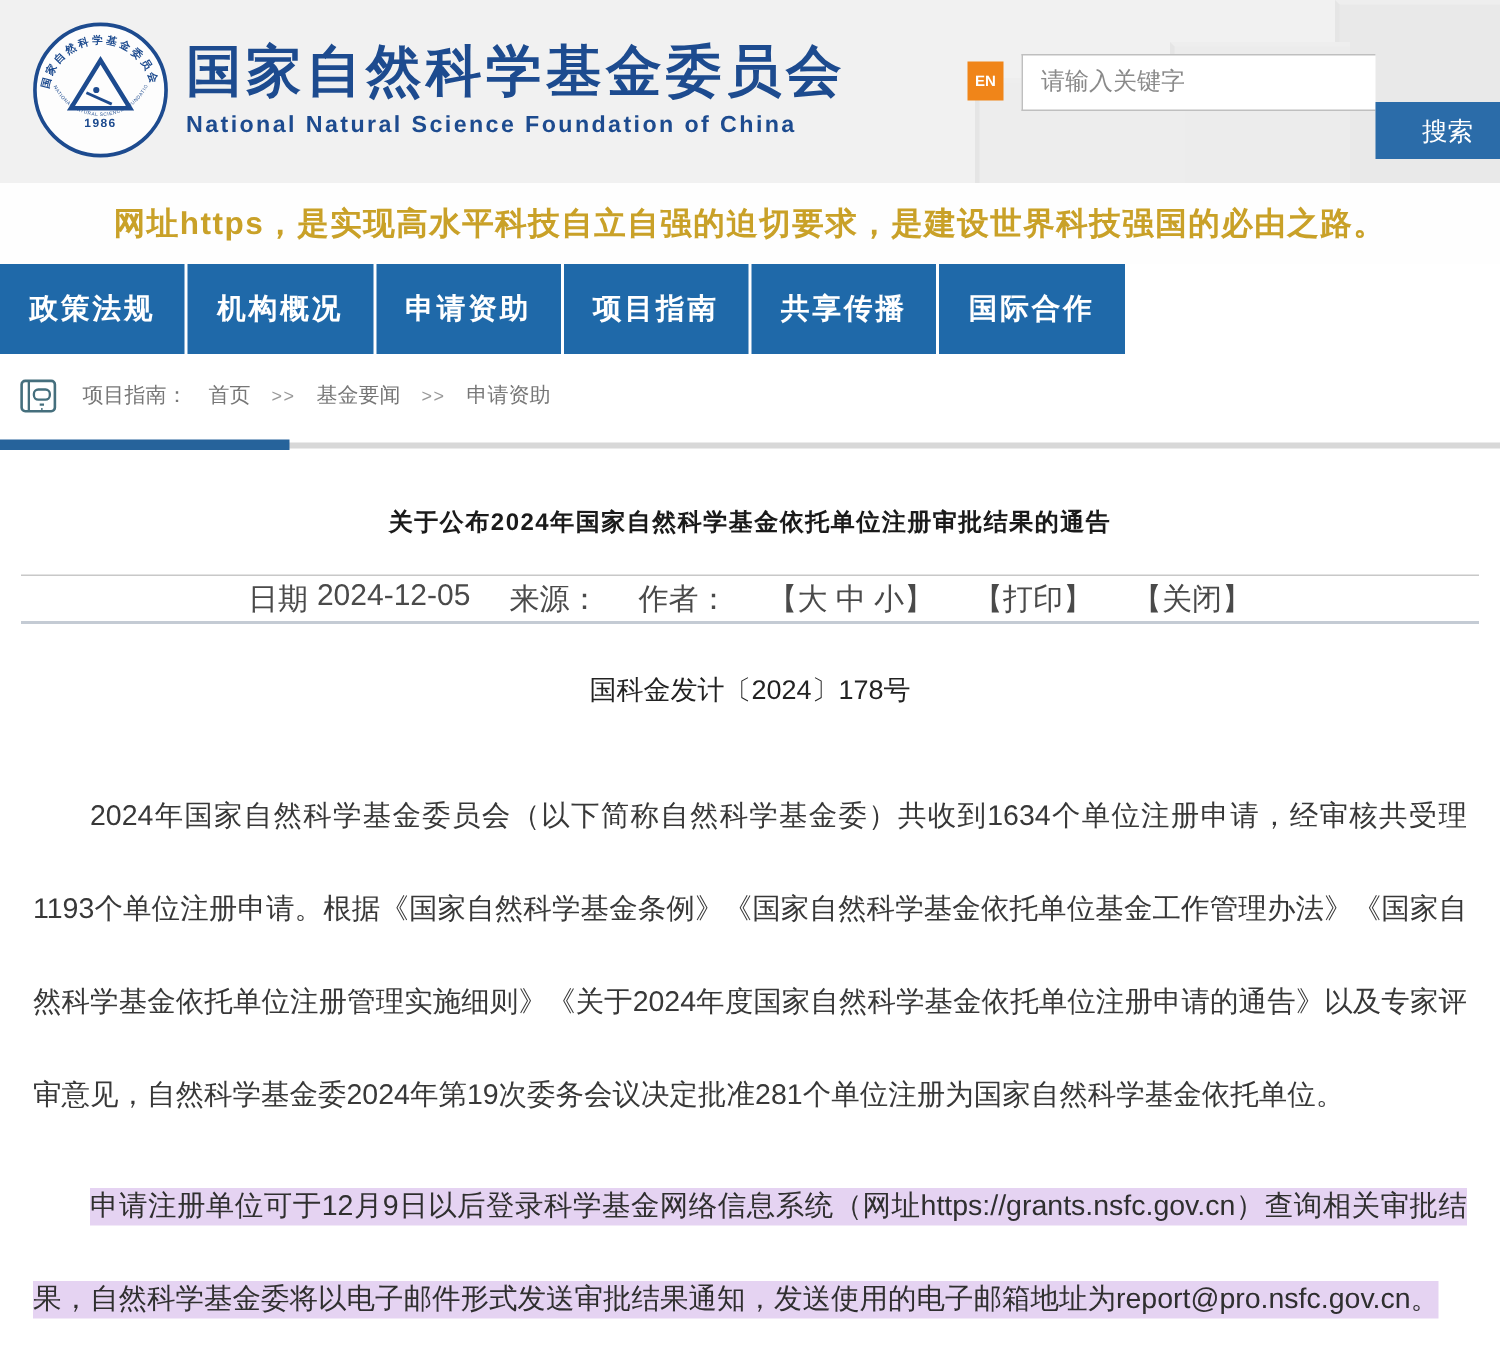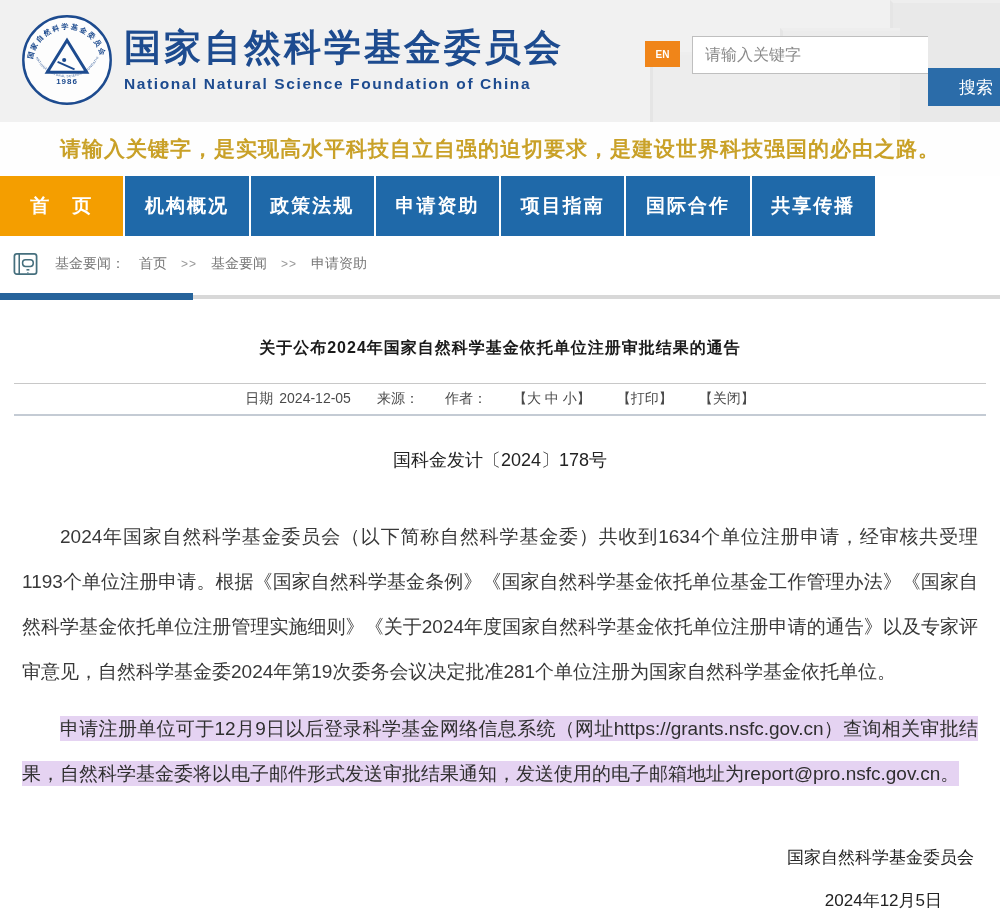"EN" .en-badge { width: 35px -> 24px }
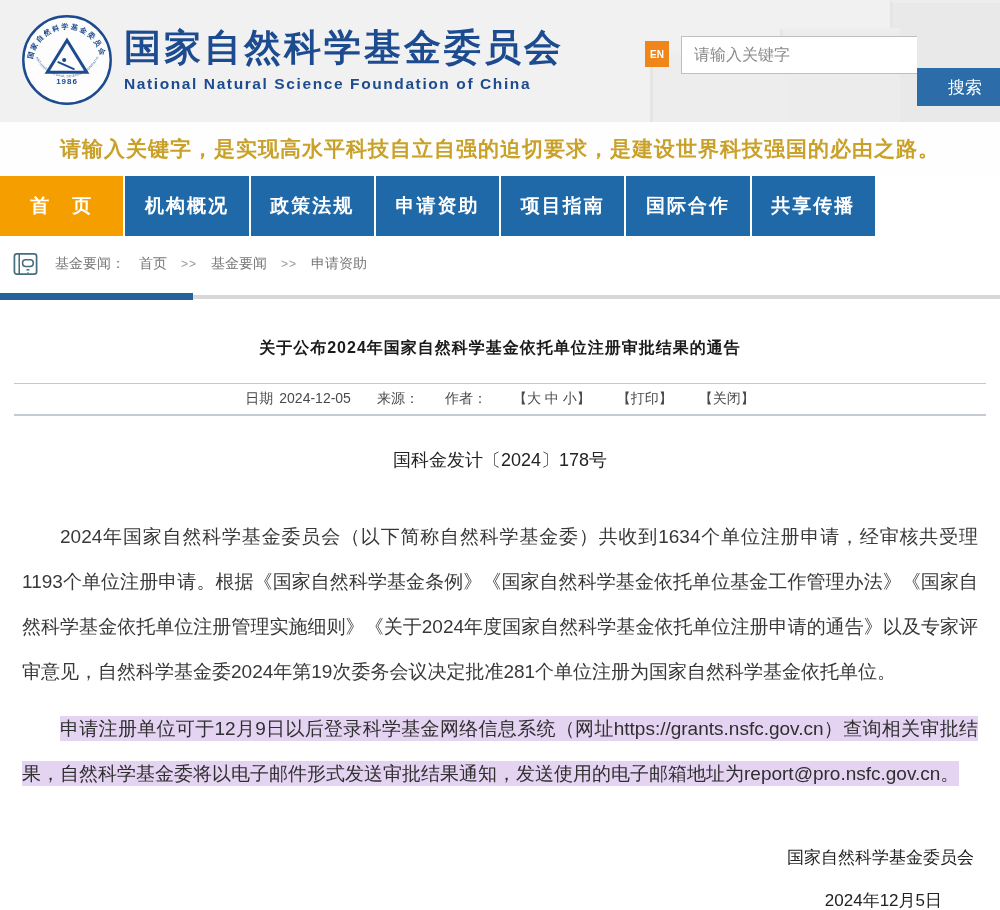"请输入关键字，是实现高水平科技自立自强的迫切要求，是建设世界科技强国的必由之路。" span { text: 请输入关键字 -> 网址https }
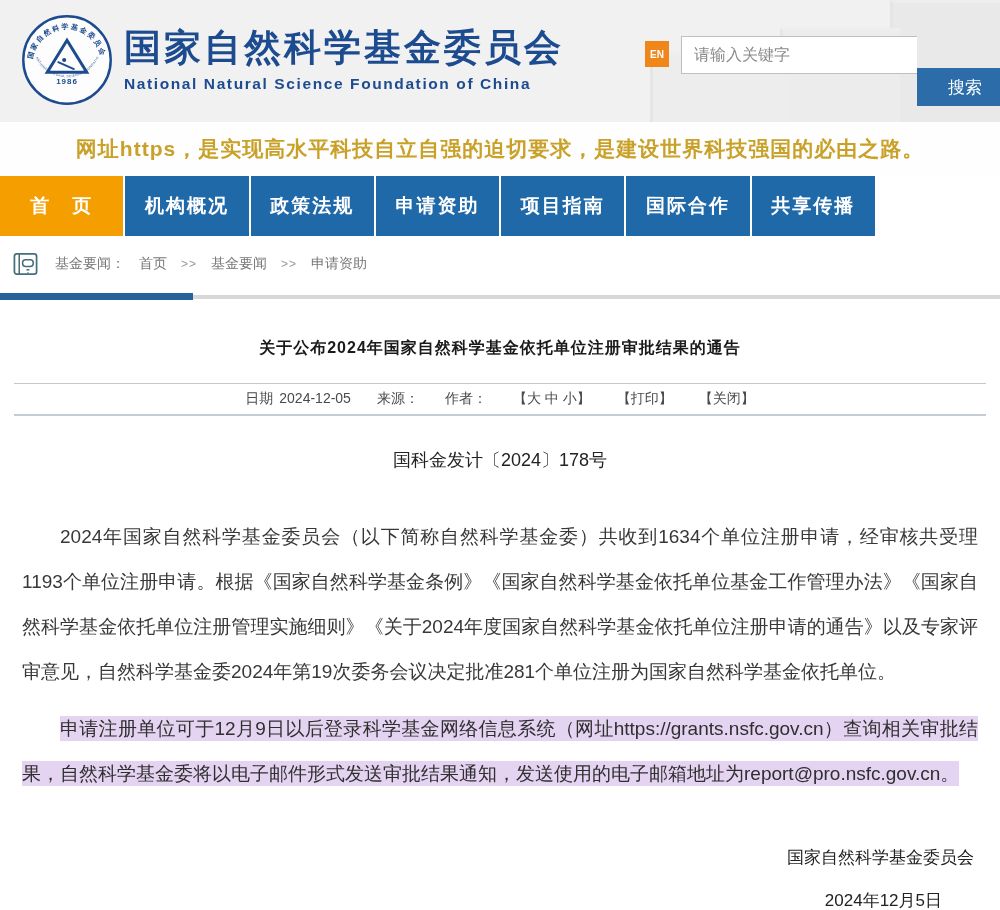"首 页" div.nav-item { html: <div>首 页</div> -> none }
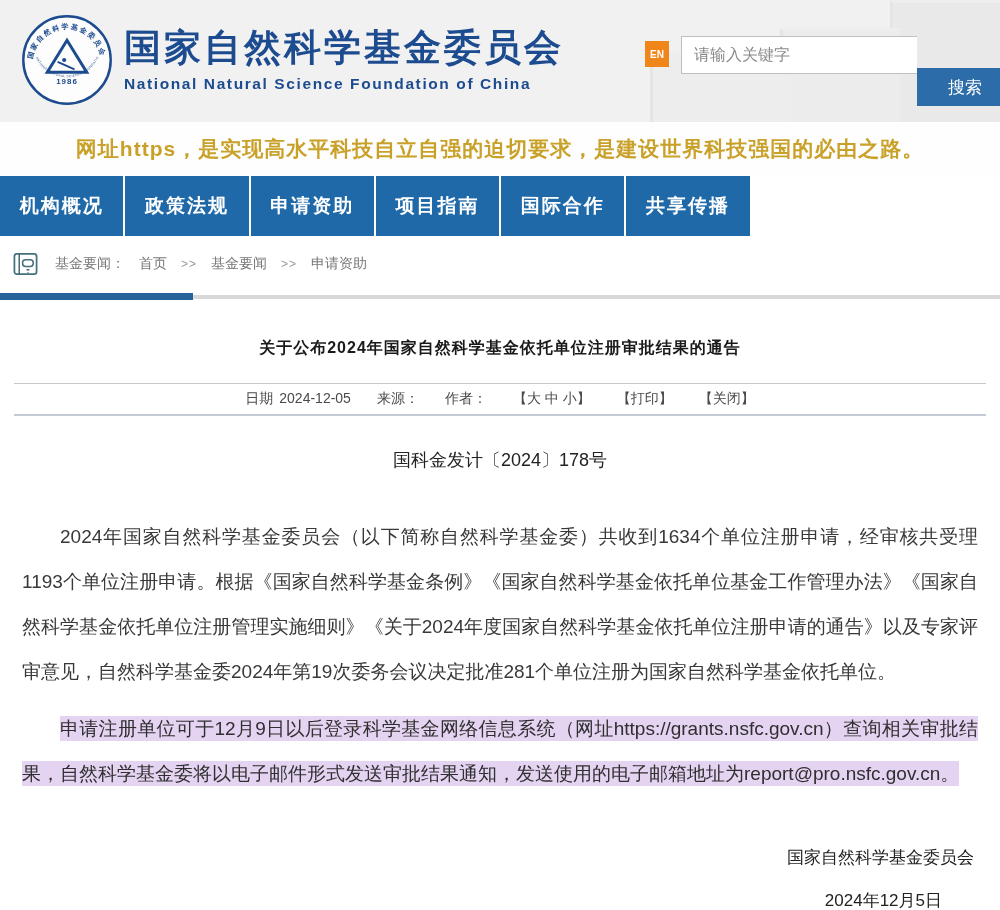"机构概况" div.nav-item { order: before "政策法规" -> after "政策法规" }
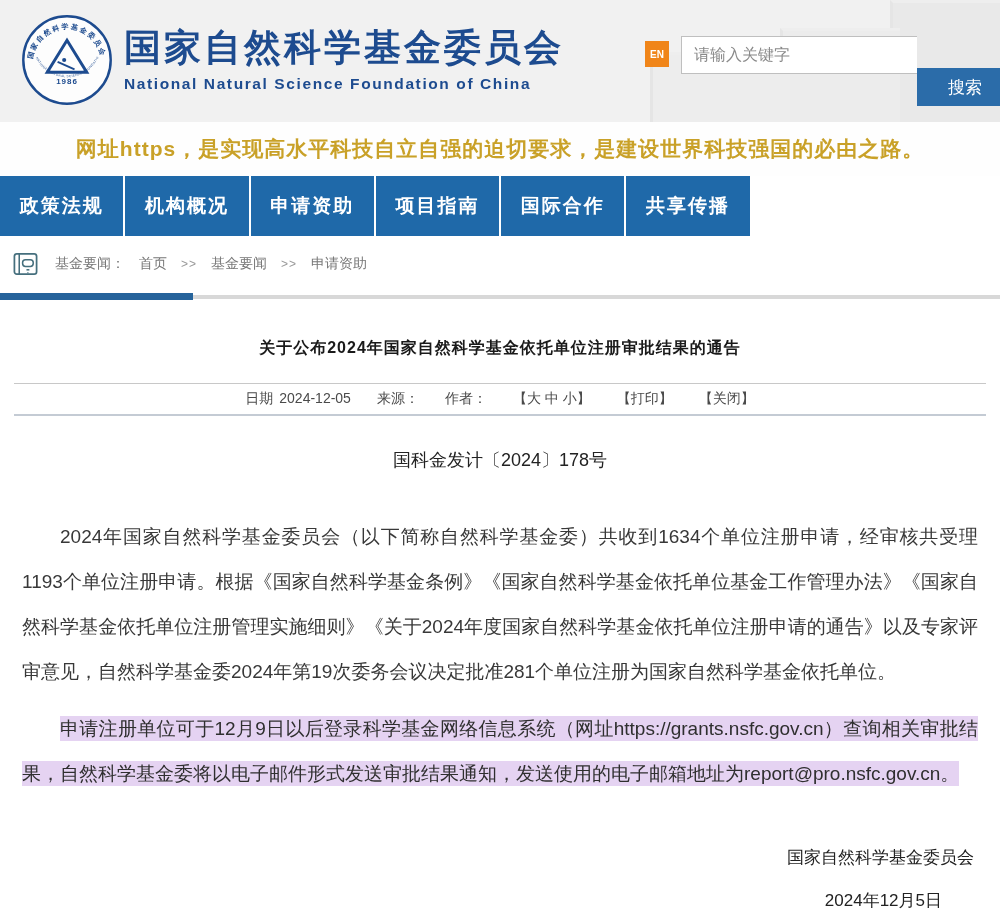"国际合作" div.nav-item { order: before "共享传播" -> after "共享传播" }
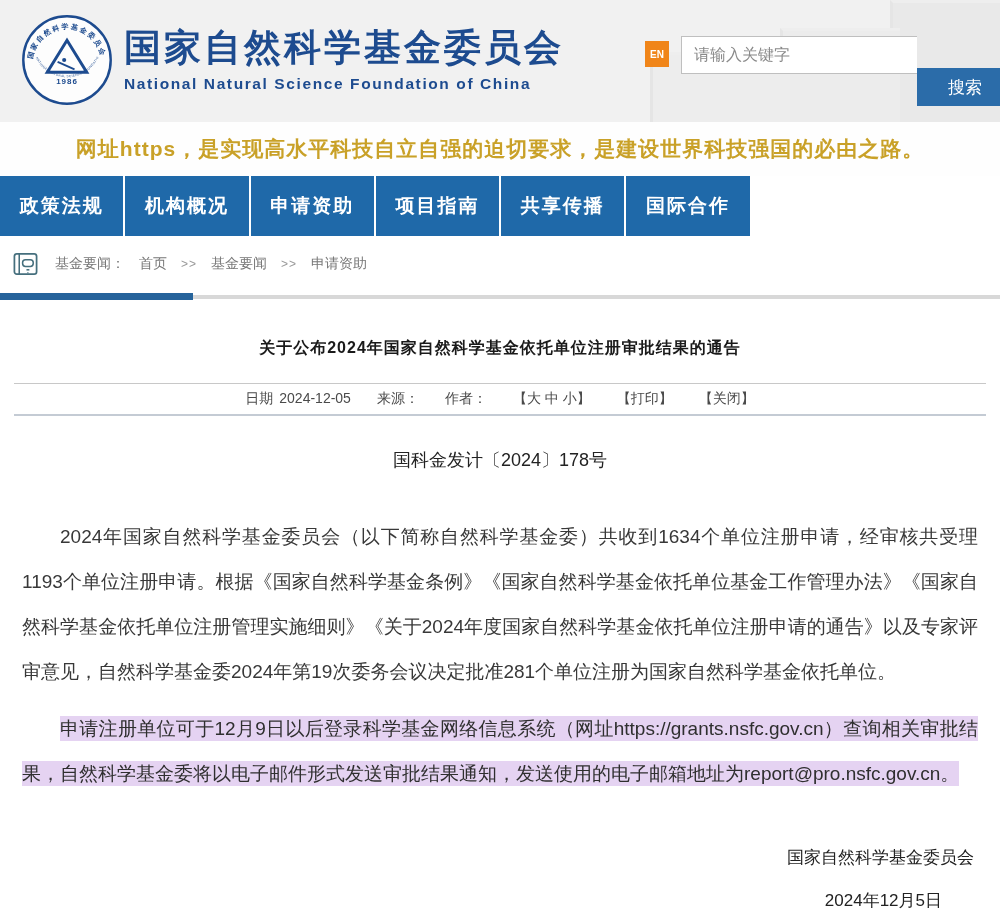"基金要闻：" span { text: 基金要闻 -> 项目指南 }
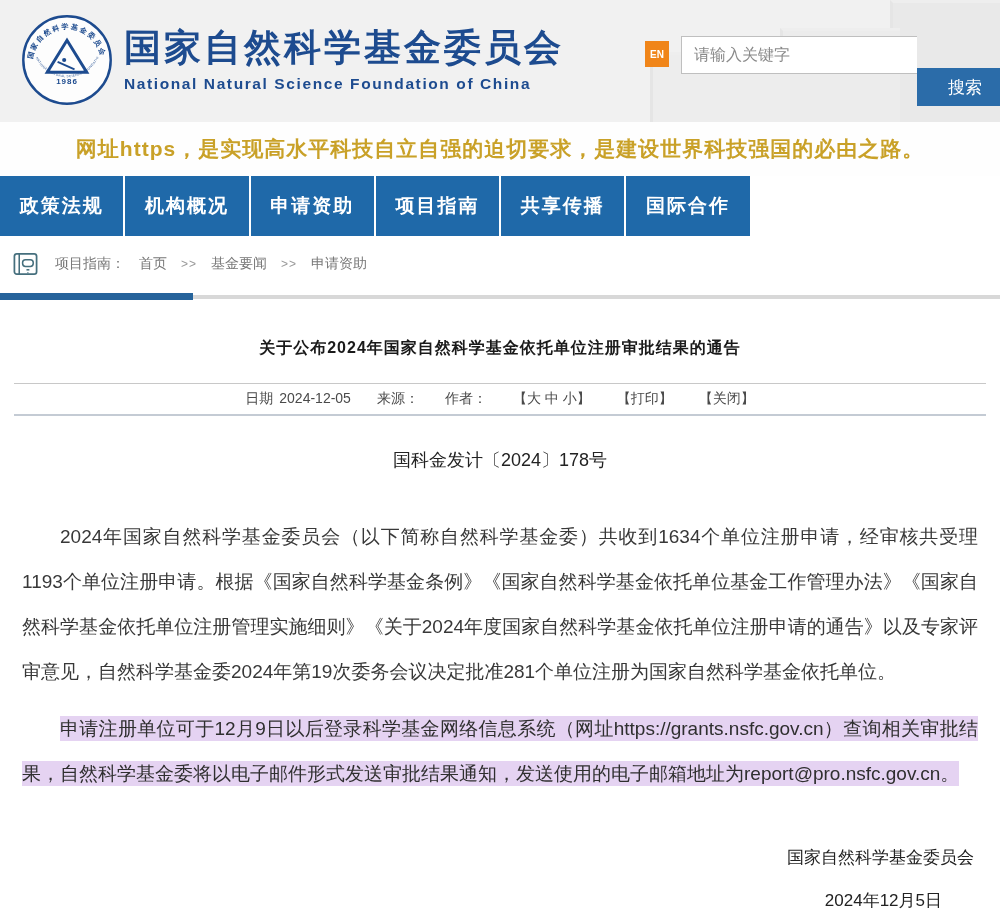"日期" .meta { font-size: 14px -> 20px }
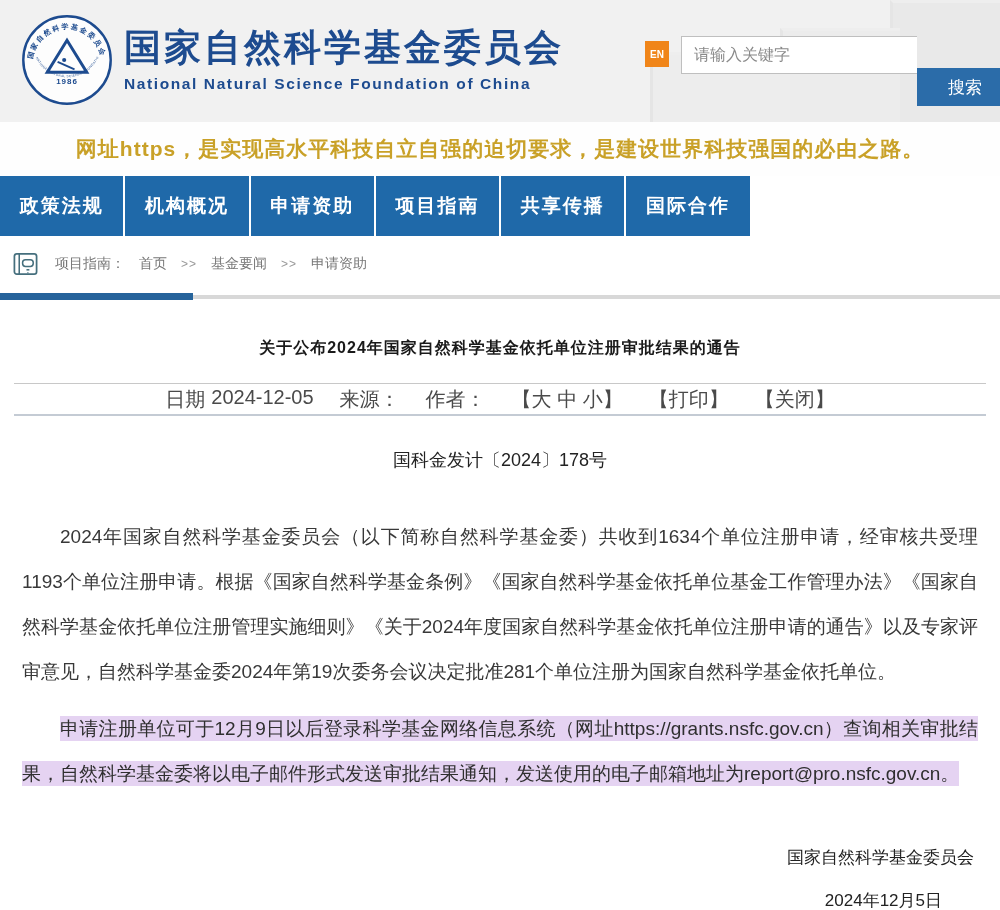"2024年国家自然科学基金委员会（以下简称自然科学基金委）共收到1634个单位注" .body-text { line-height: 45px -> 62px }
